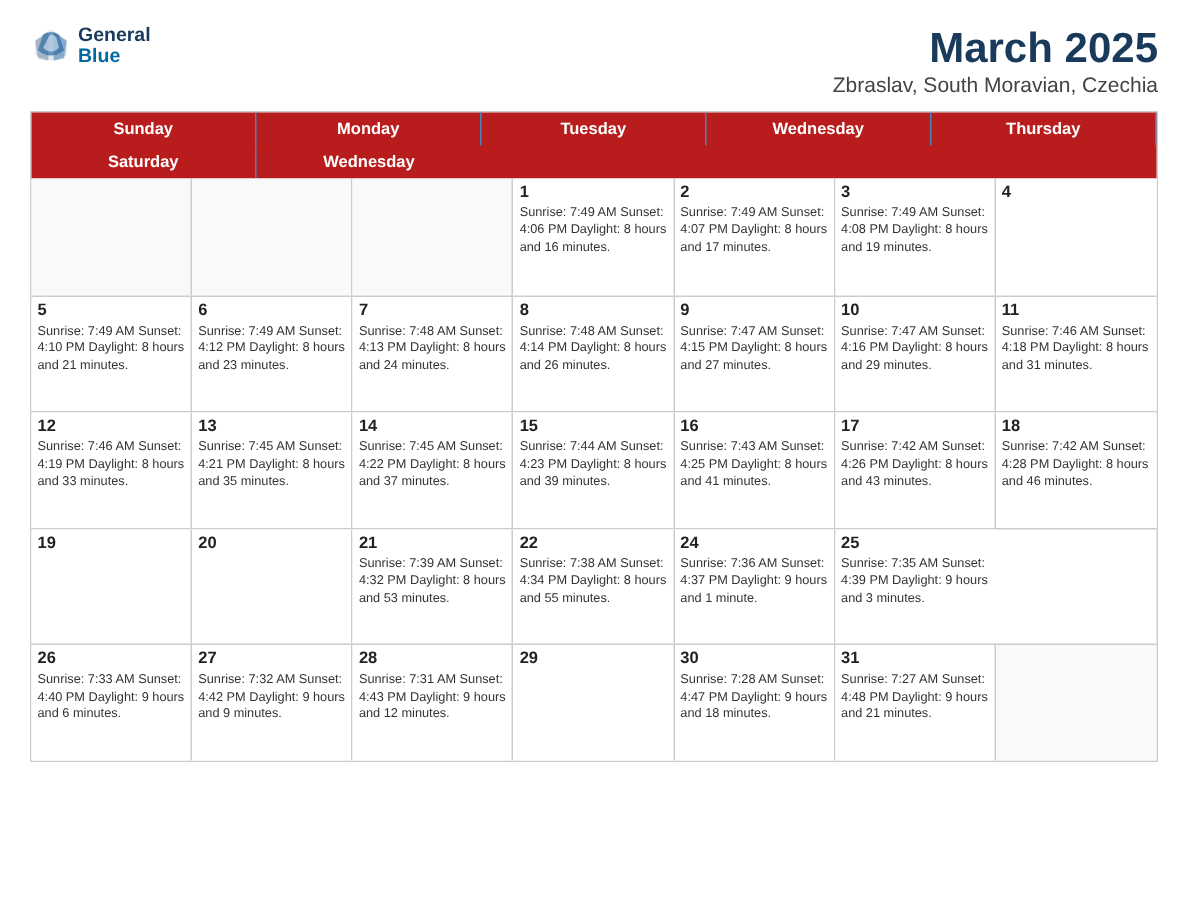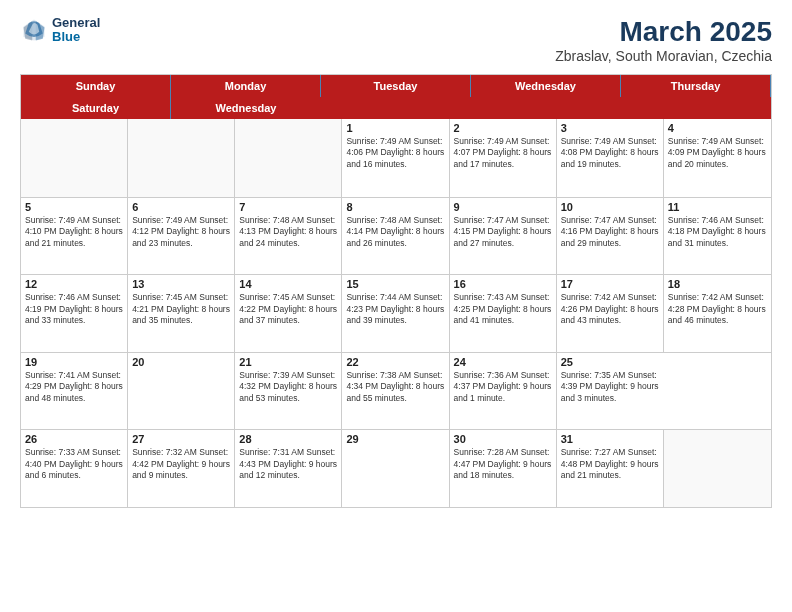"Sunrise: 7:49 AM Sunset: 4:09" div.cell-info { html: <div>Sunrise: 7:49 AM Sunset: 4:09 PM Daylight: 8 hours and 20 minutes.</div> -> none }
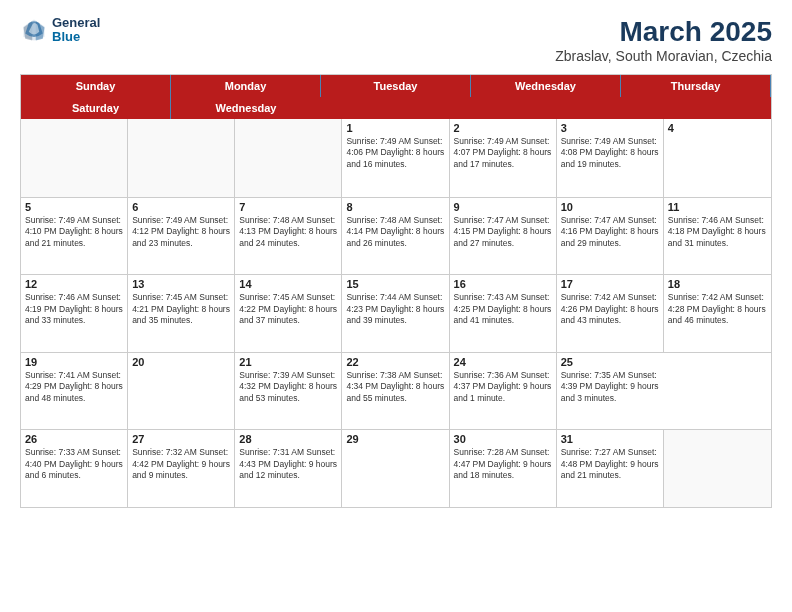"Sunrise: 7:41 AM Sunset: 4:29" div.cell-info { html: <div>Sunrise: 7:41 AM Sunset: 4:29 PM Daylight: 8 hours and 48 minutes.</div> -> none }
